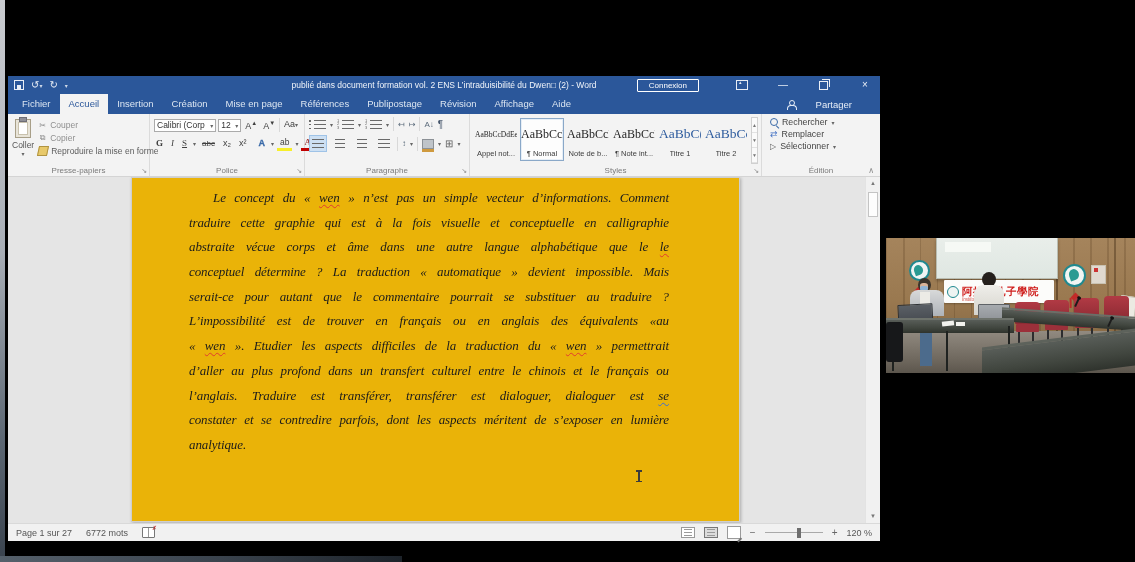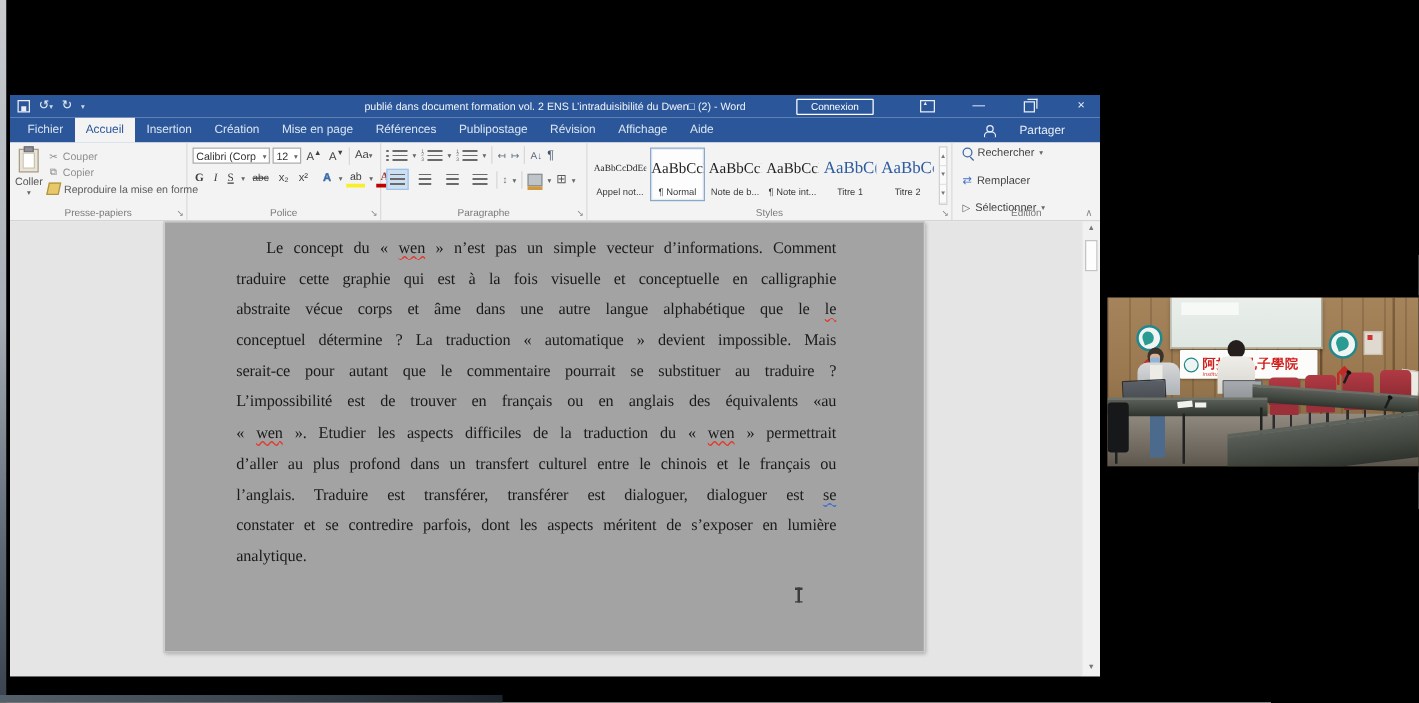"Rechercher" .g-edit { gap: 12px -> 2px }
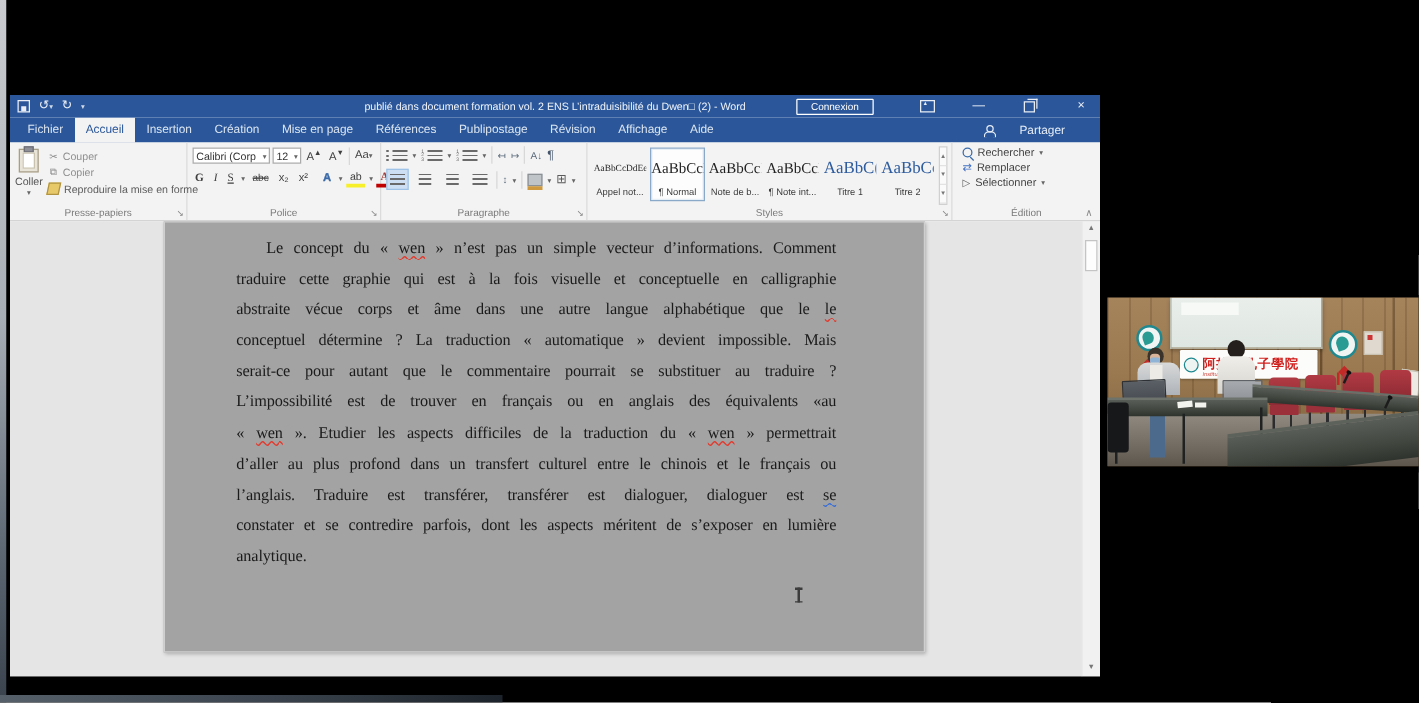"Le concept du « wen" .page { background: #a3a3a3 -> #eab308; font-style: none -> italic }
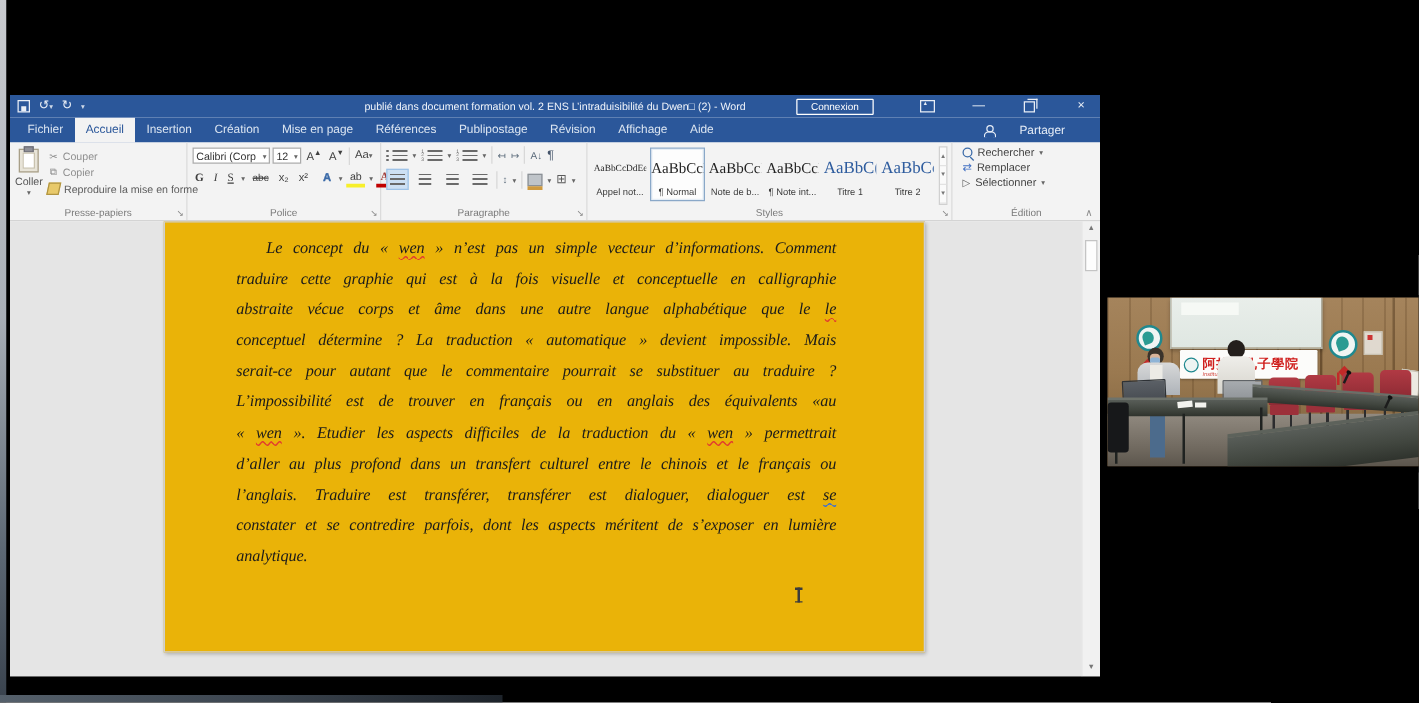"Page 1 sur 27" div.statusbar { html: none -> <div> <span>Page 1 sur 27</span> <span>6772 mots</span> <span></span> <div> <span></span> <span></span> <span></span> <span>−</span> <span> <span></span> </span> <span>+</span> <span>120 %</span> </div> </div> }
